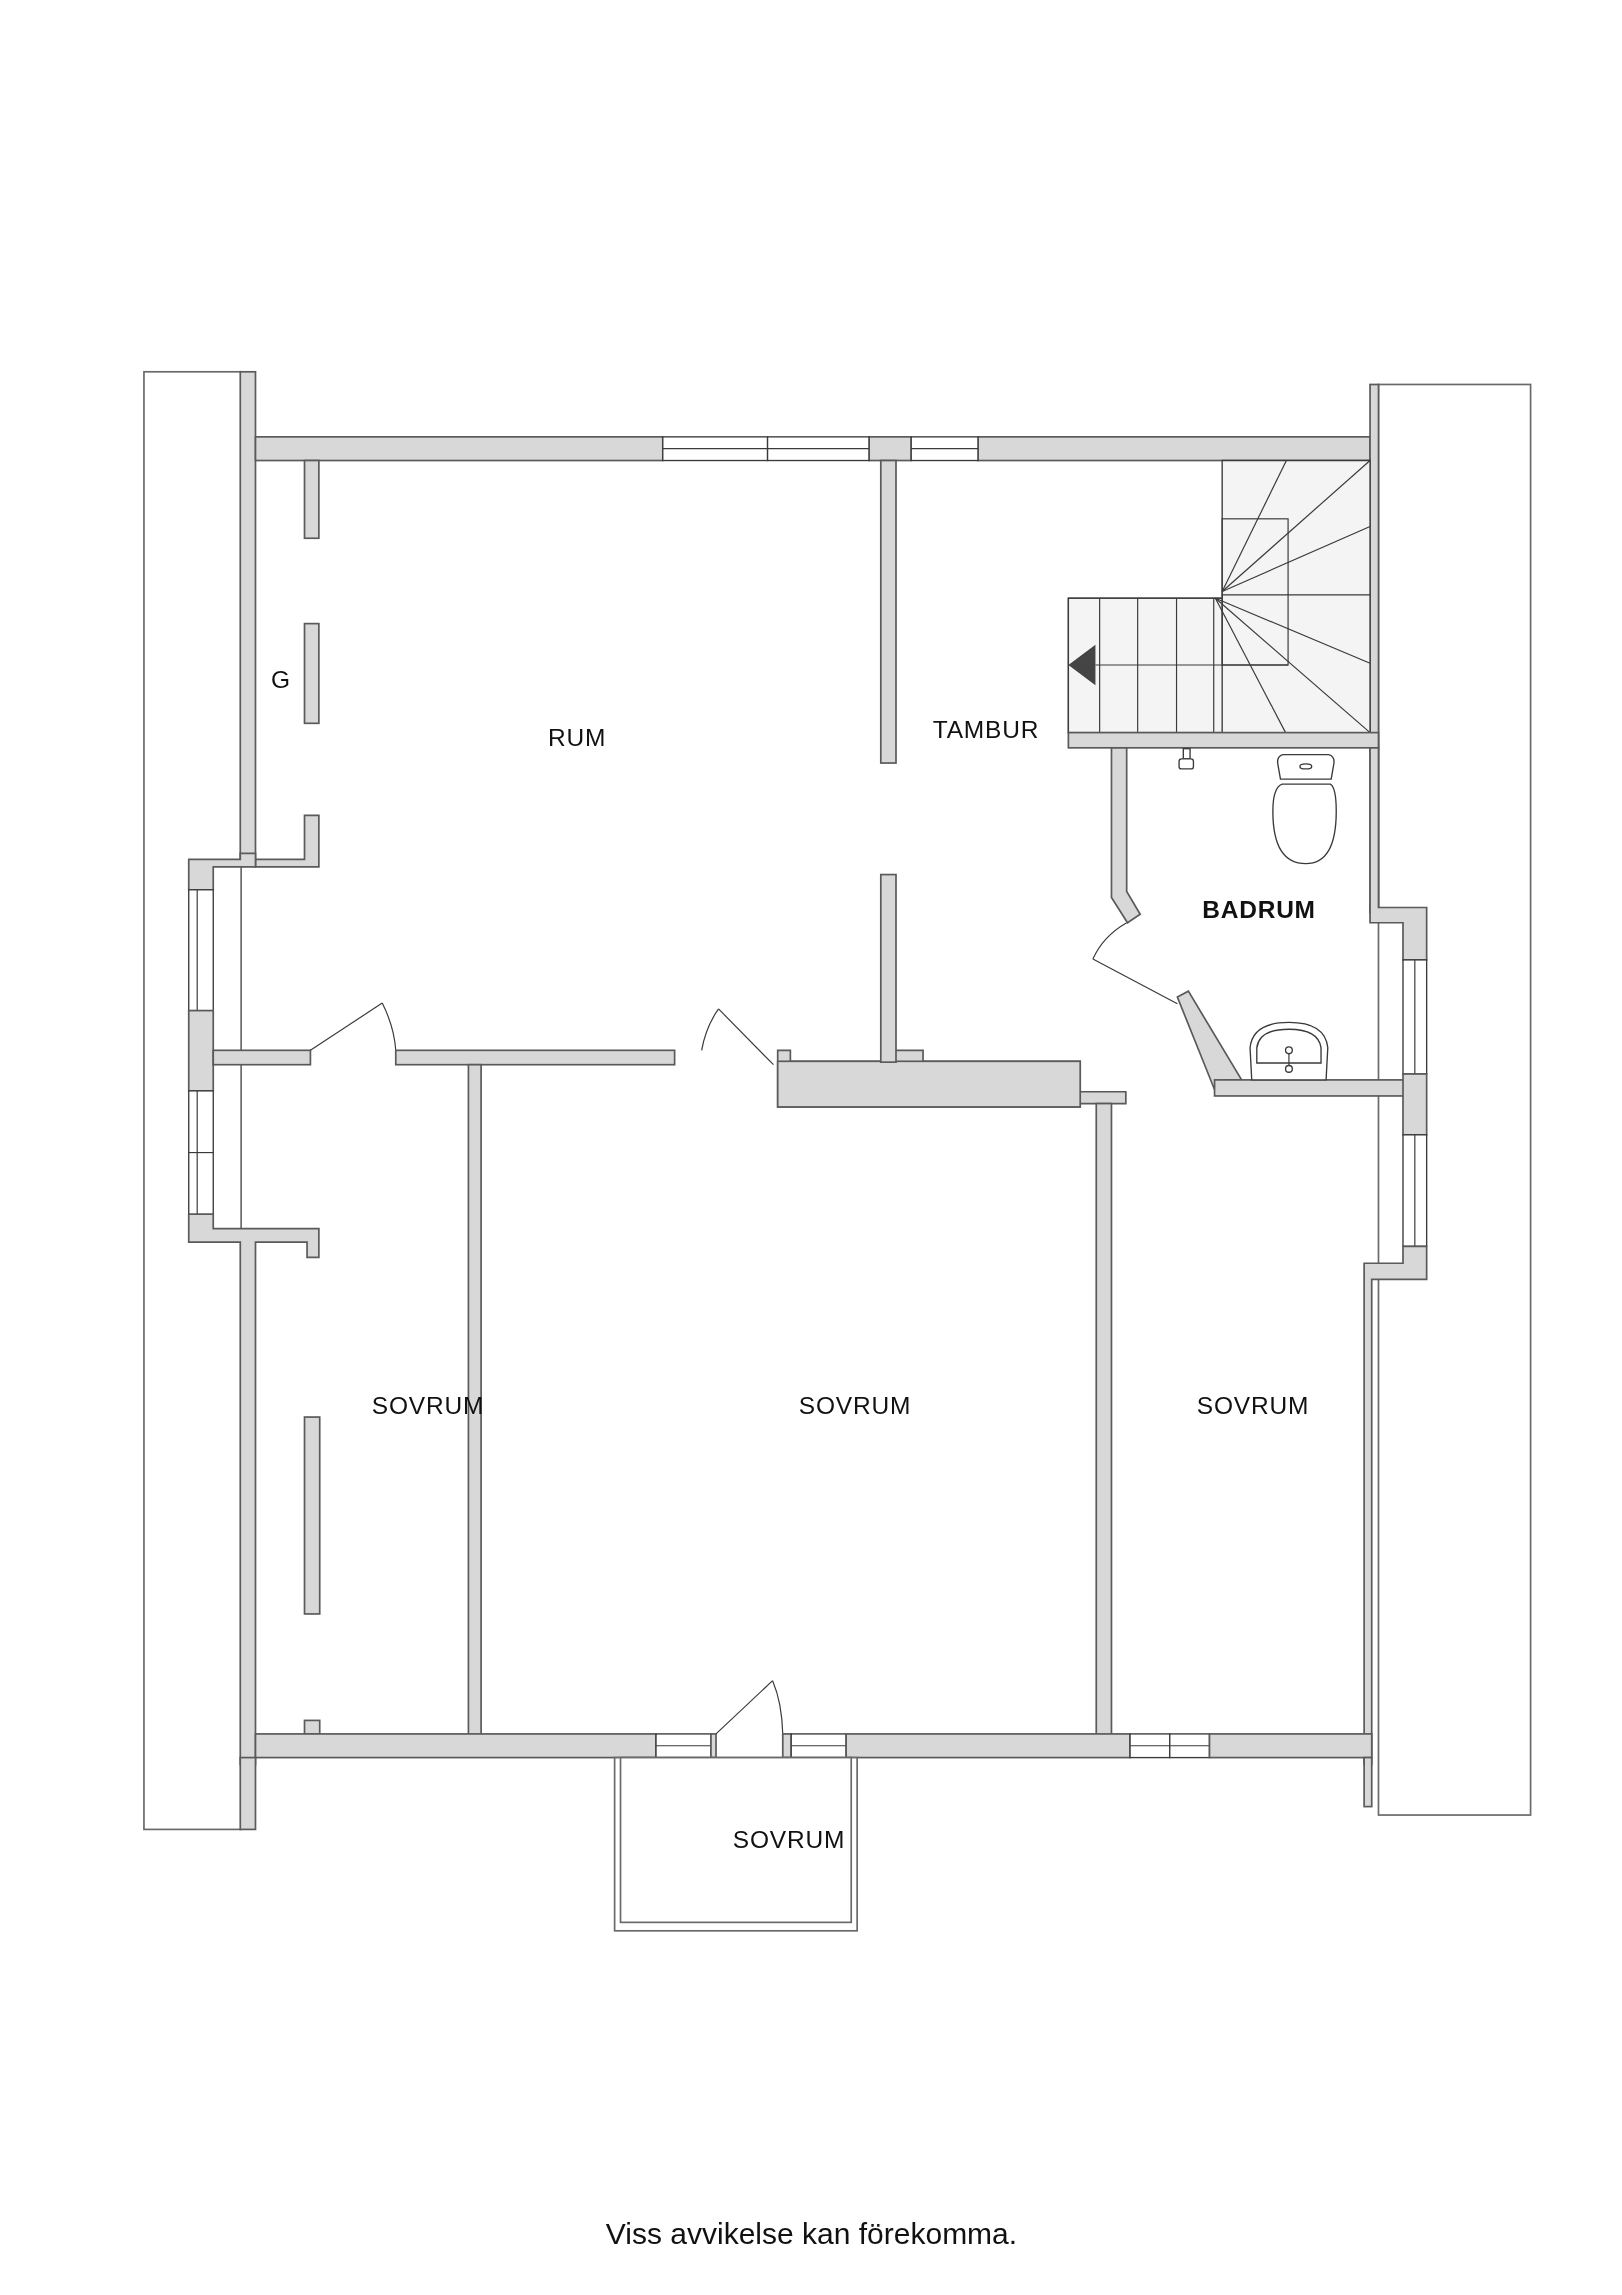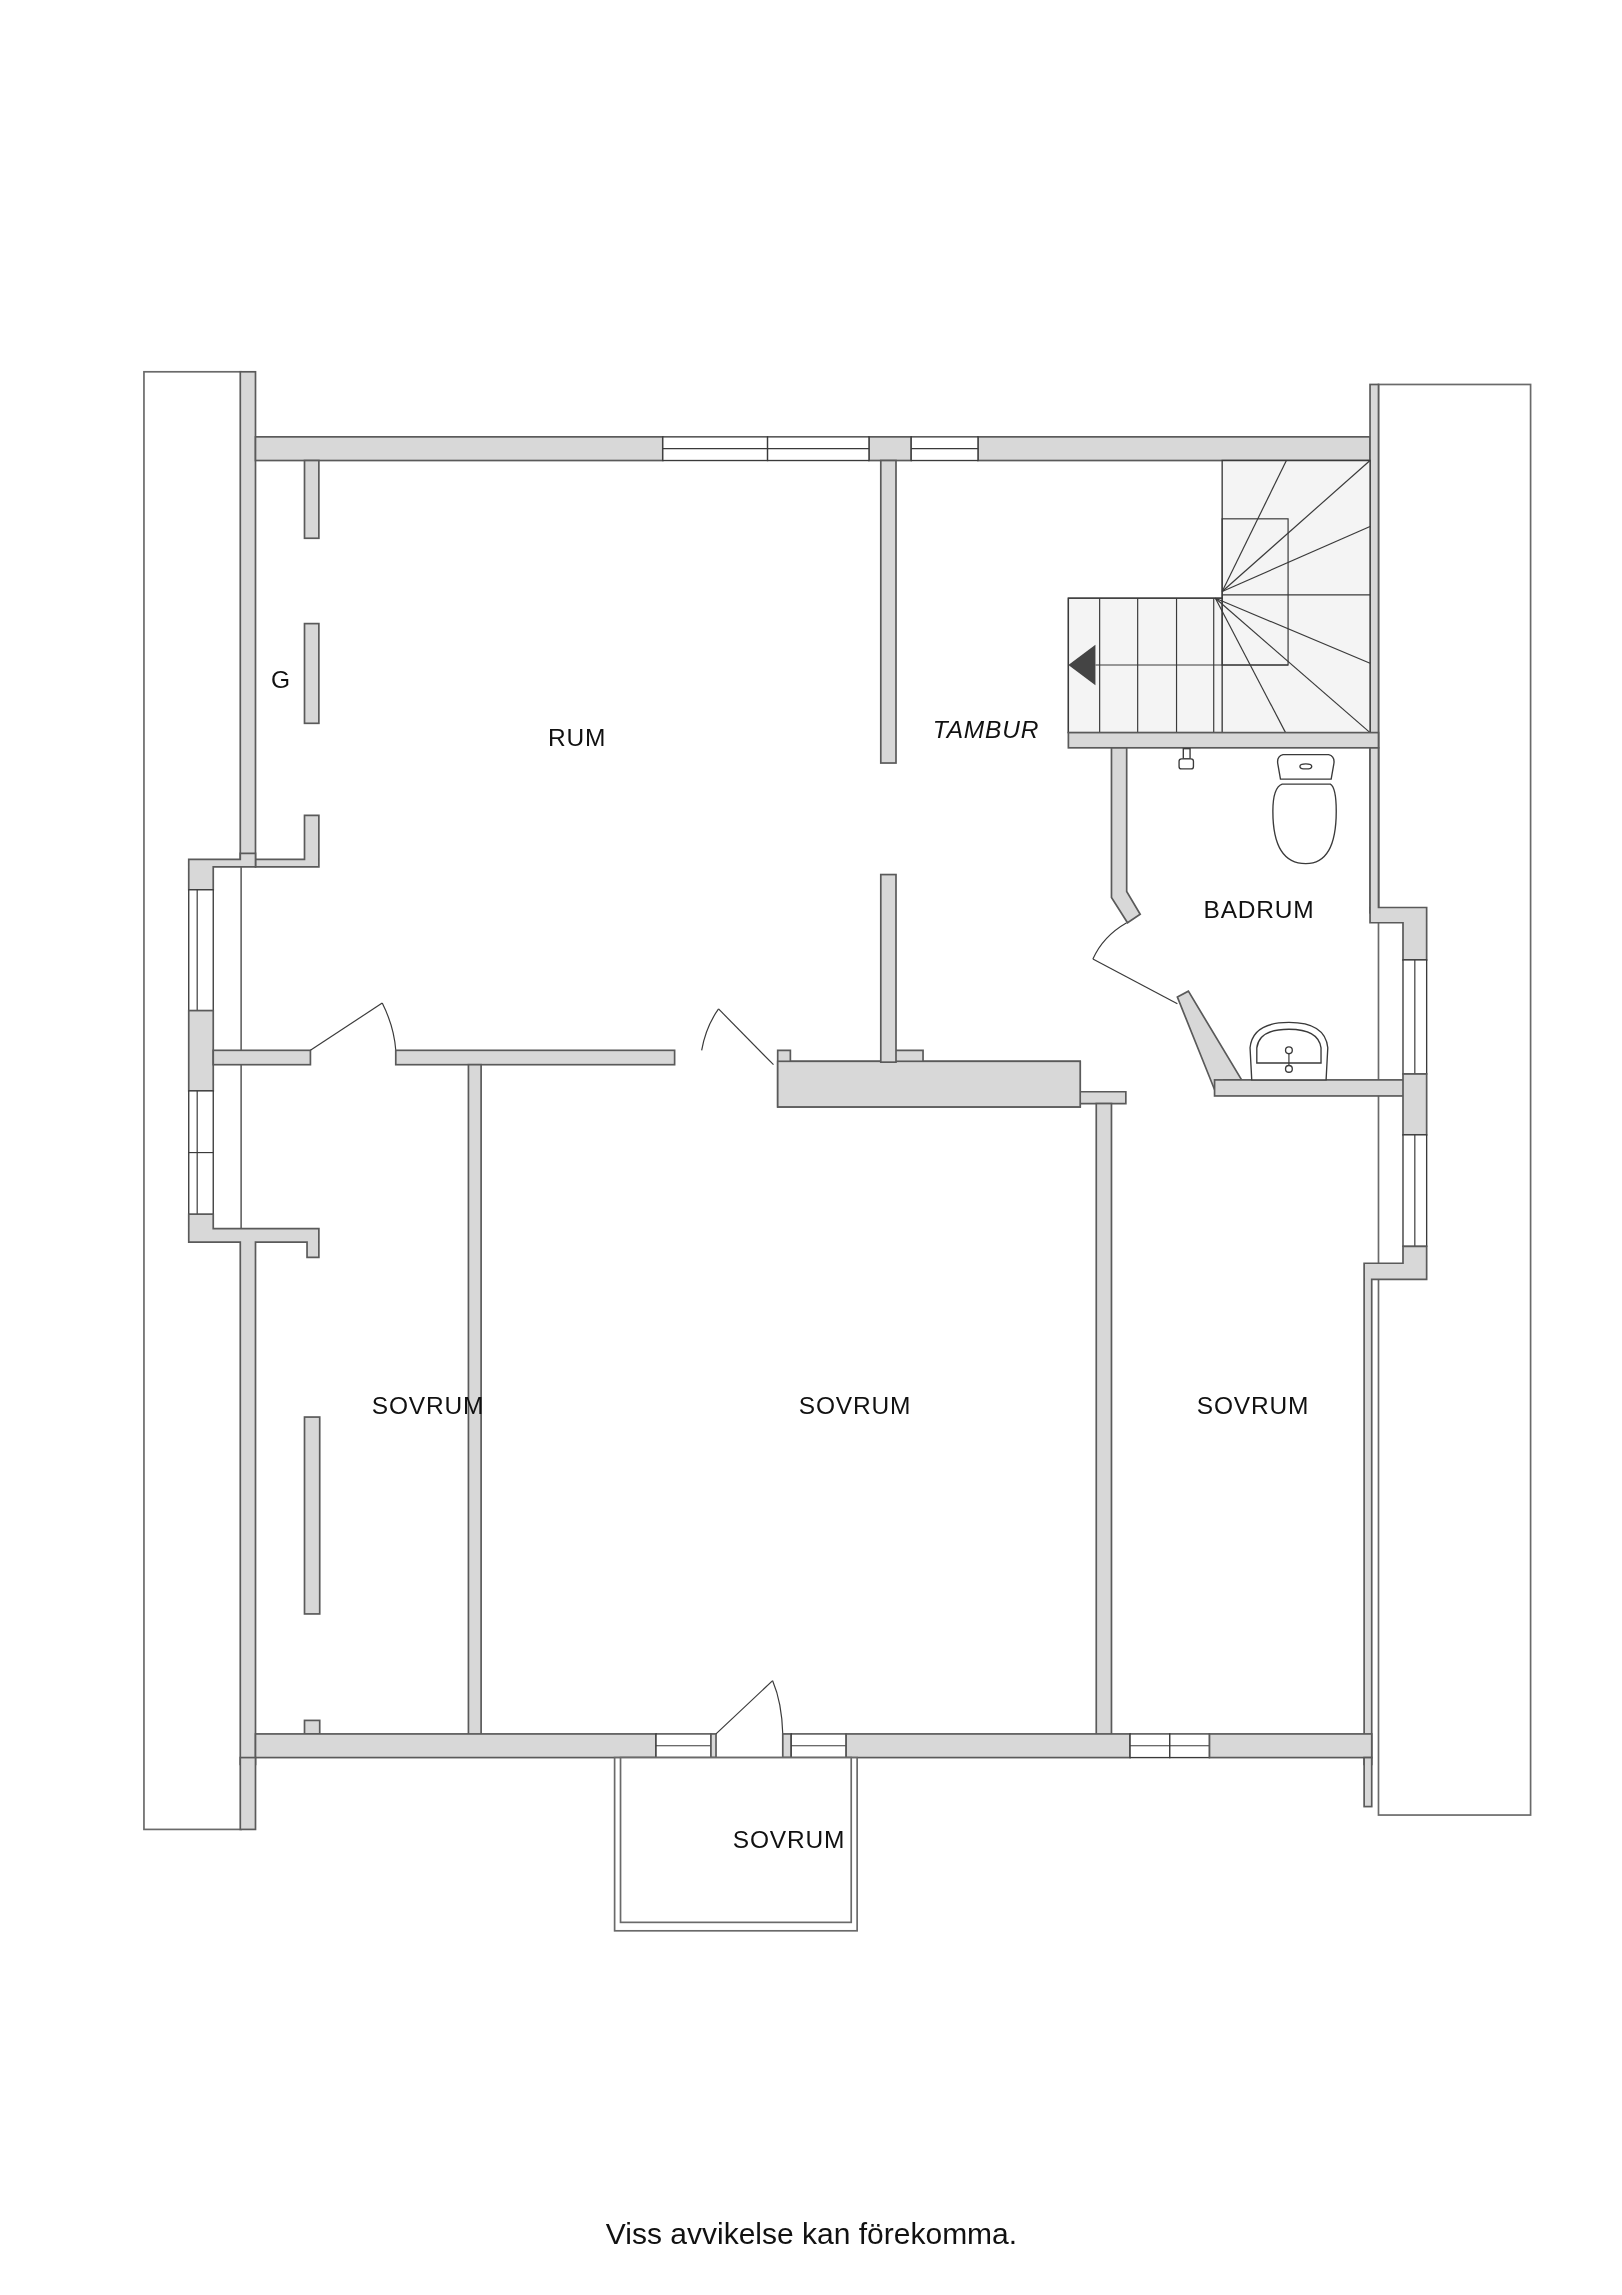"TAMBUR" div.room-label { font-style: italic -> none }
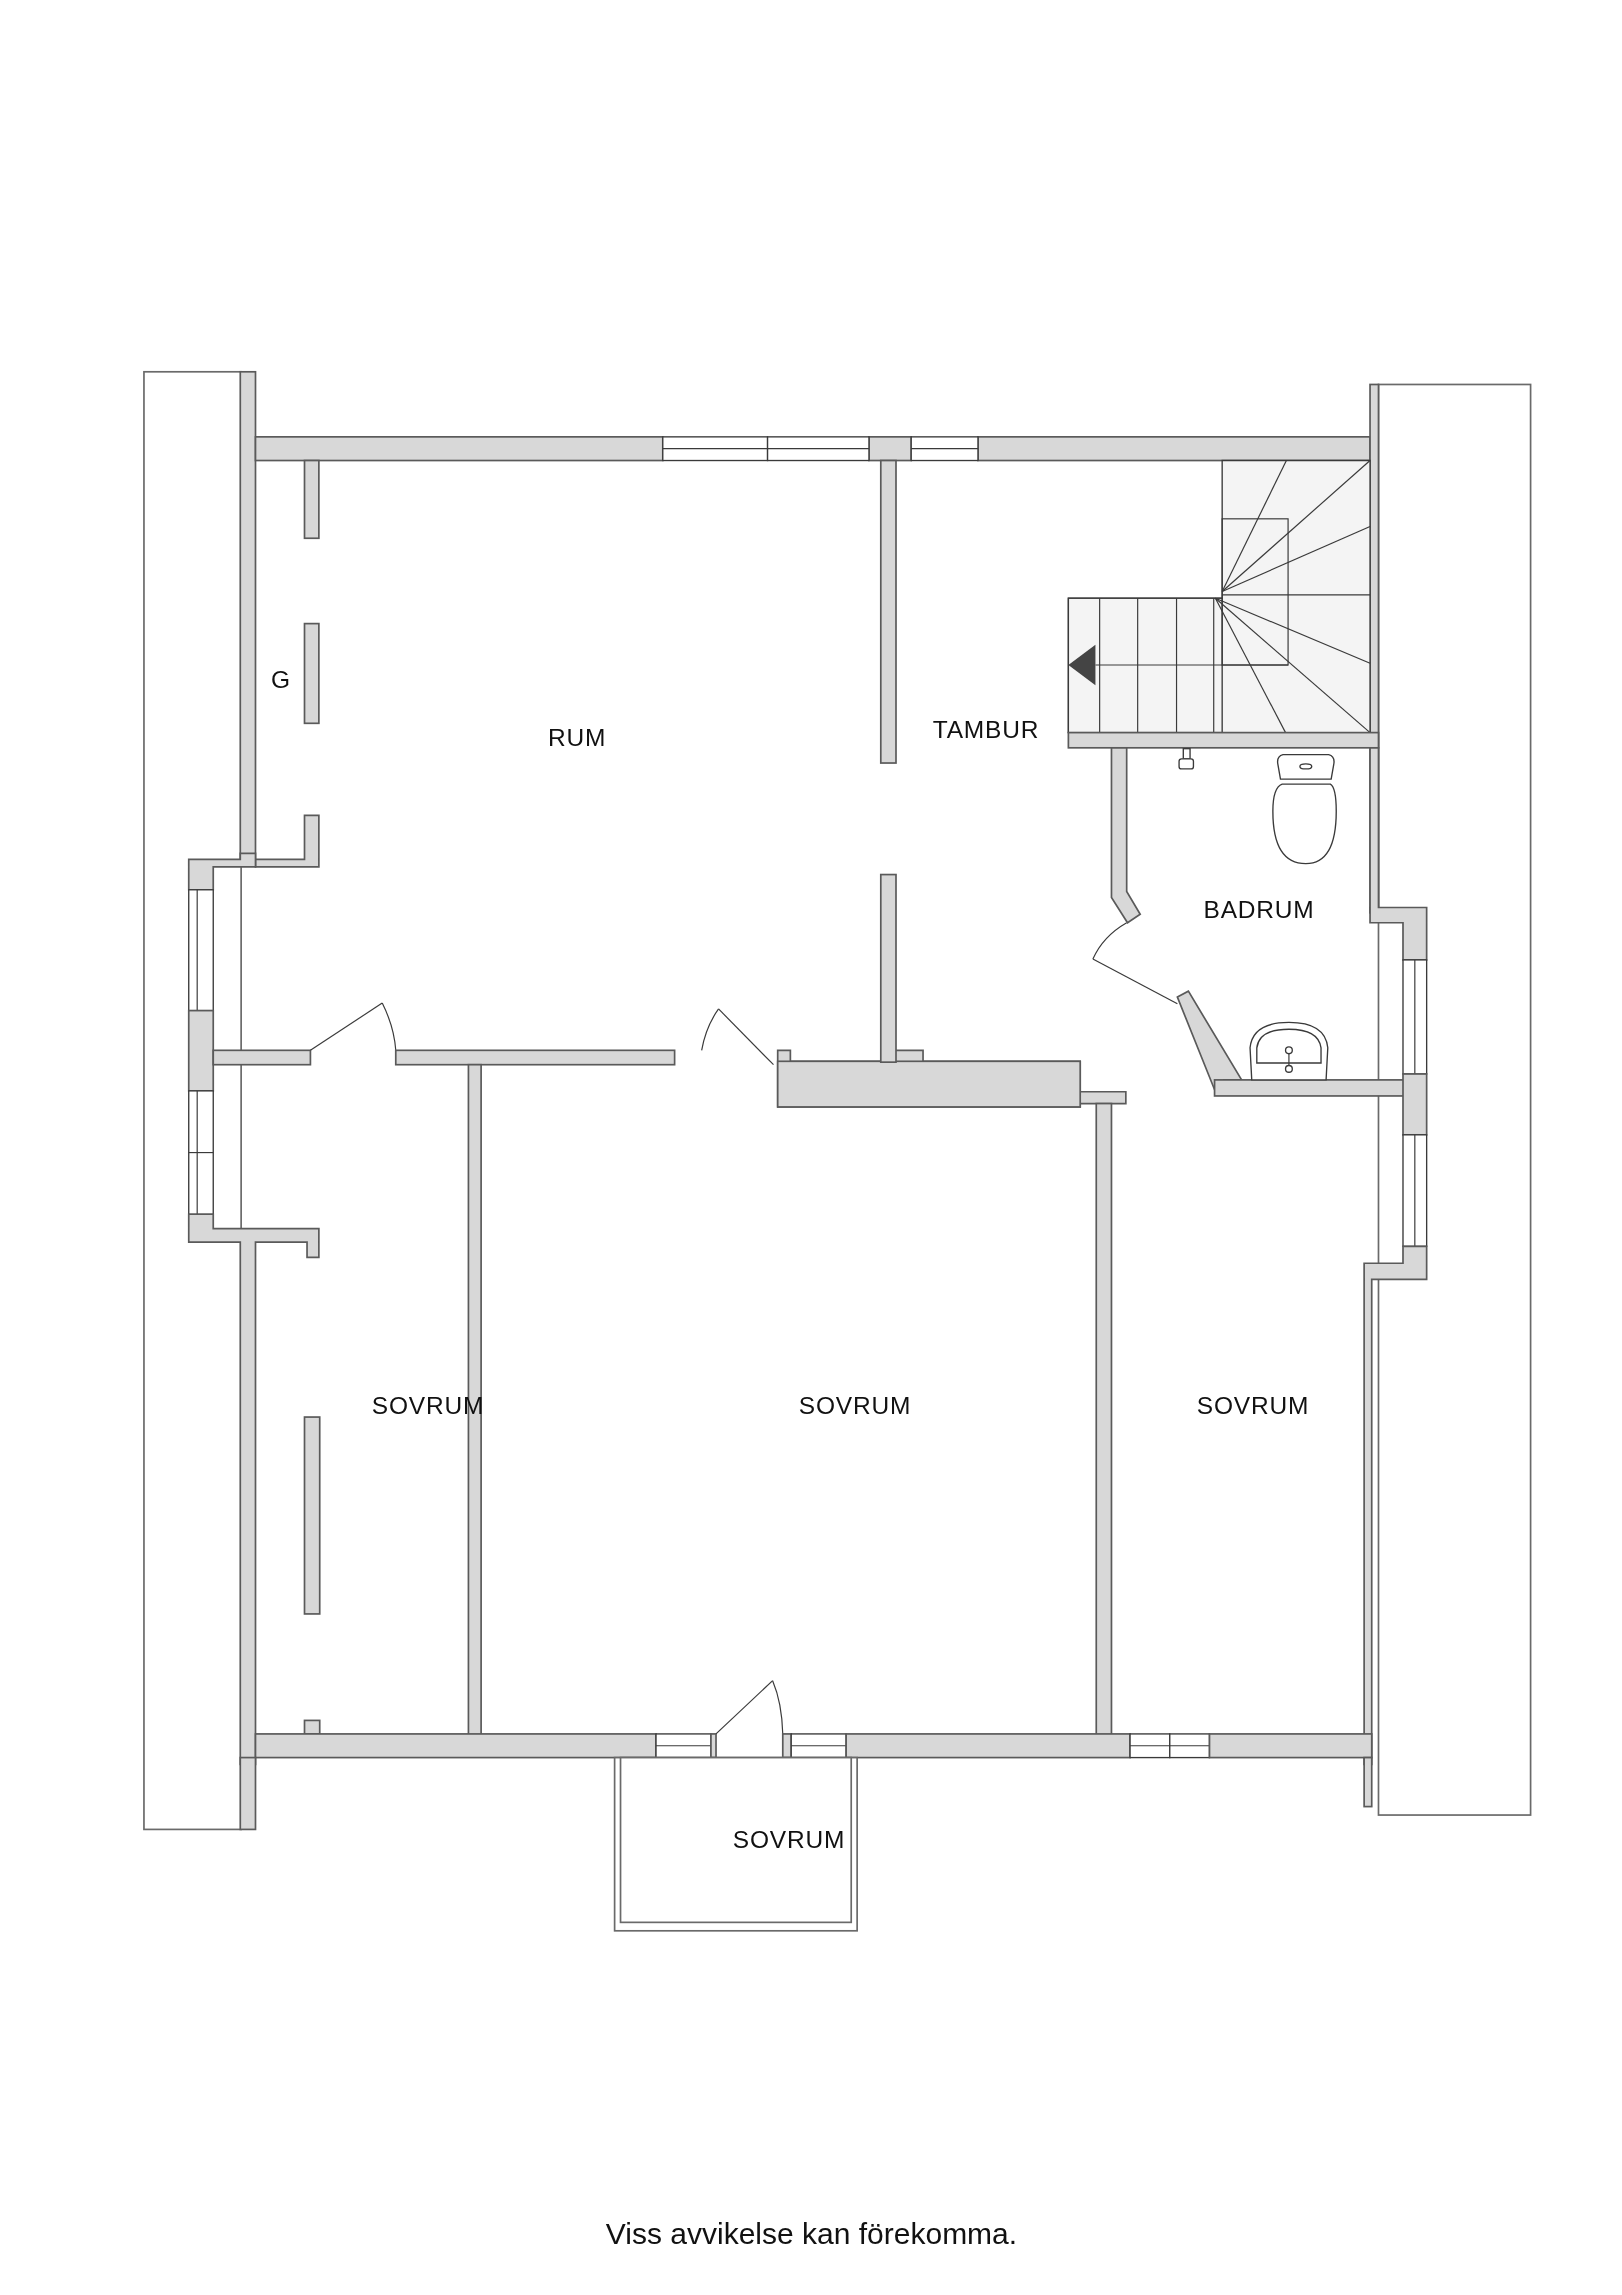"BADRUM" div.room-label { font-weight: none -> bold }
